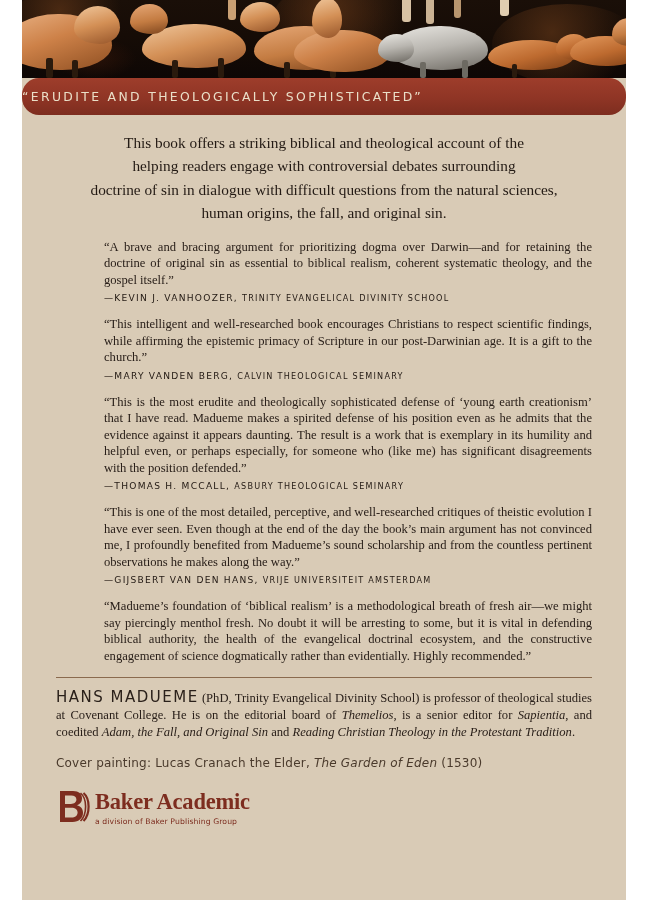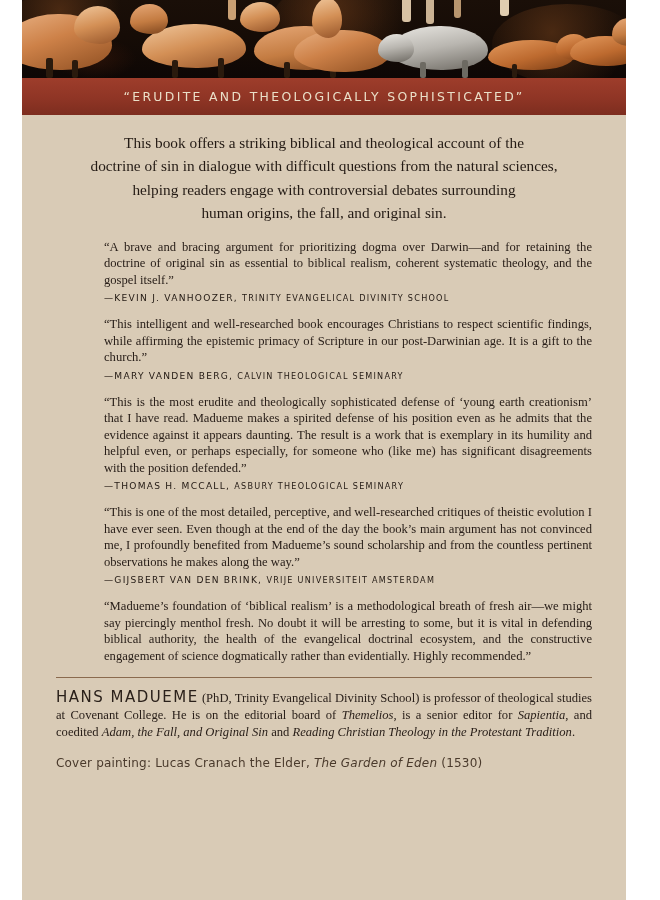"“ERUDITE AND THEOLOGICALLY" .banner { border-radius: none -> 17px; justify-content: center -> none }
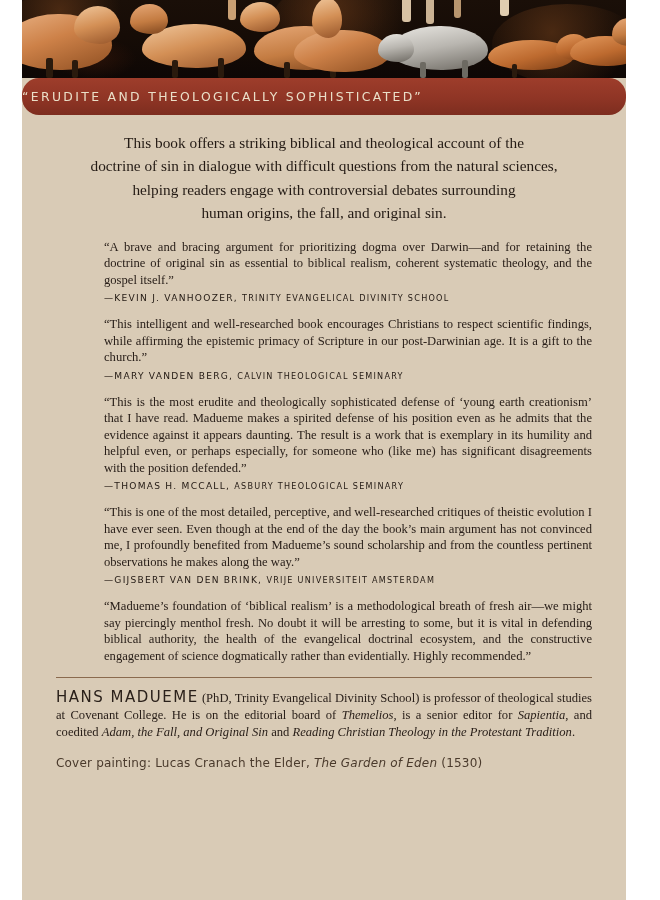"doctrine of sin in dialogue" div { order: before "helping readers engage with" -> after "helping readers engage with" }
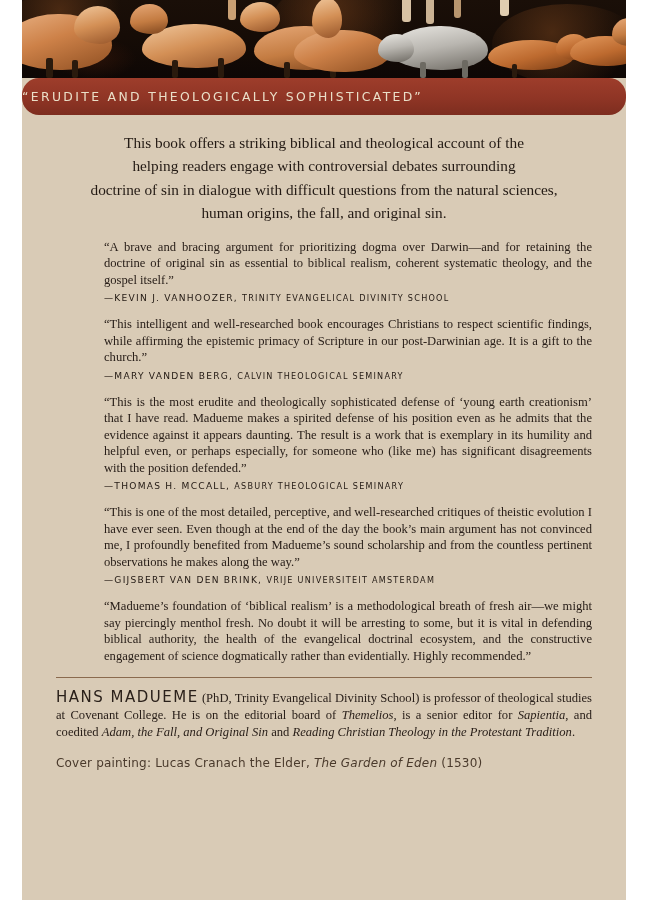"—GIJSBERT VAN DEN BRINK," span { text: BRINK -> HANS }
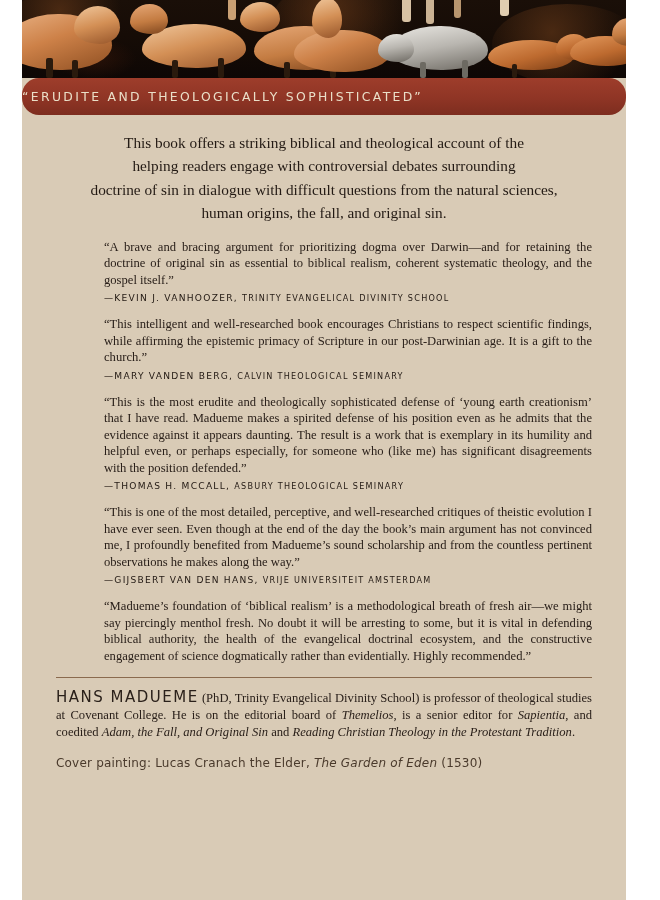"Baker Academic" div.logo { html: none -> <div> <svg> <path></path> <path></path> <path></path> </svg> <div> <div>Baker Academic</div> <div>a division of Baker Publishing Group</div> </div> </div> }
